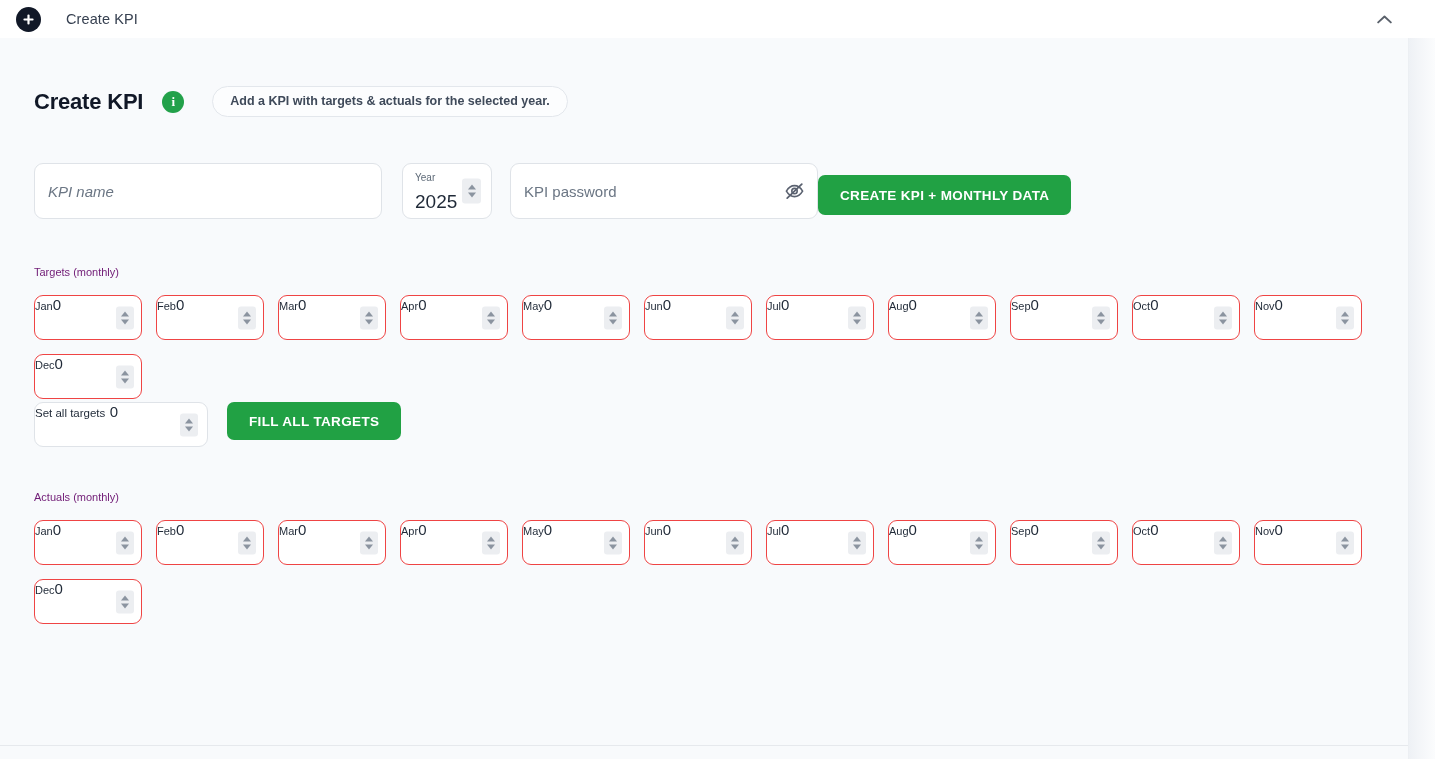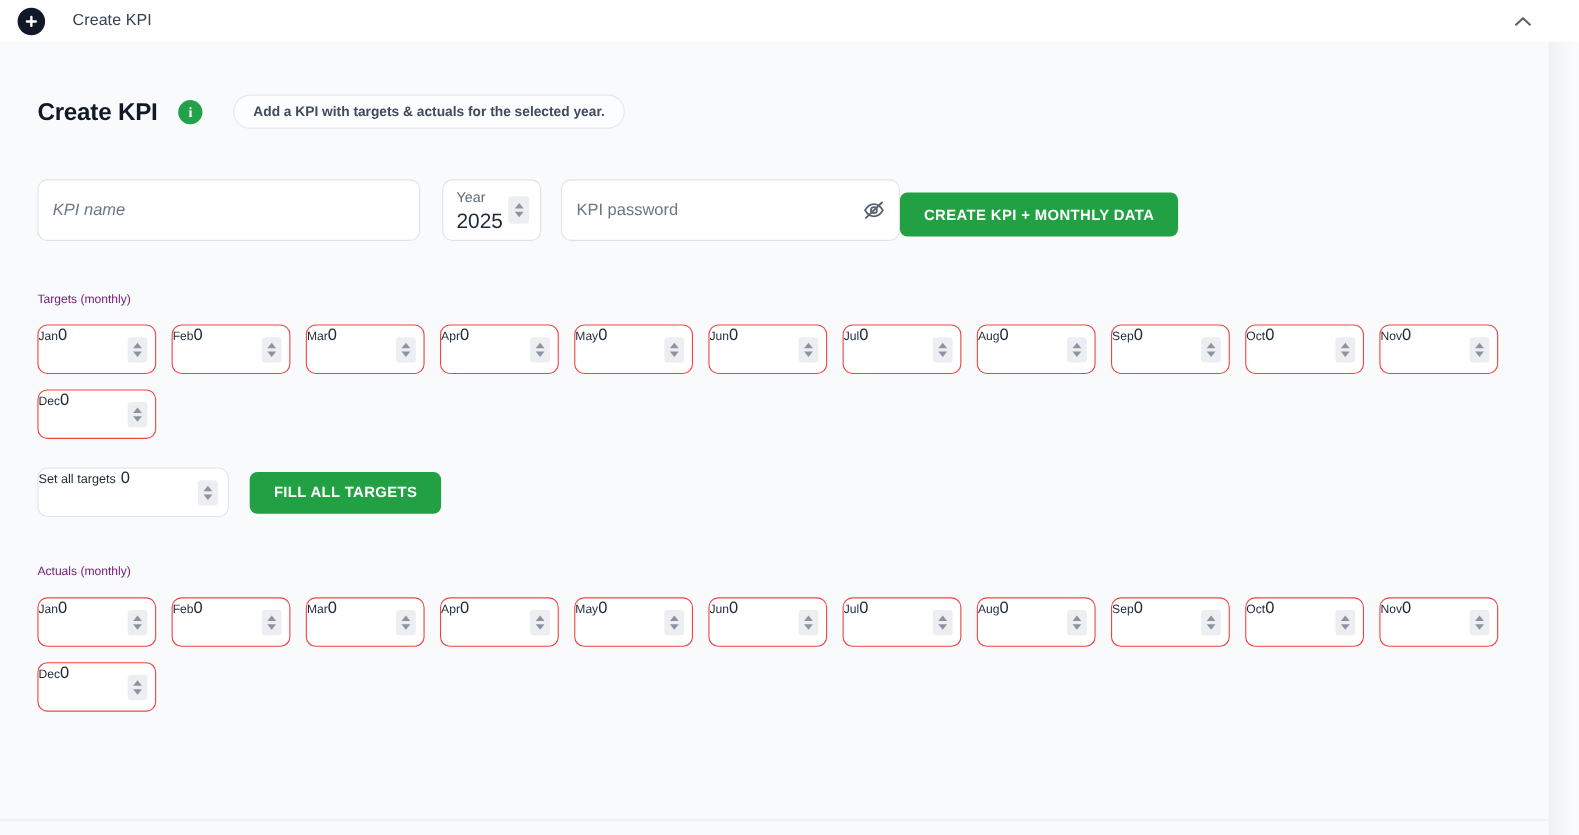"Year" .field .flabel { font-size: 13px -> 10px }
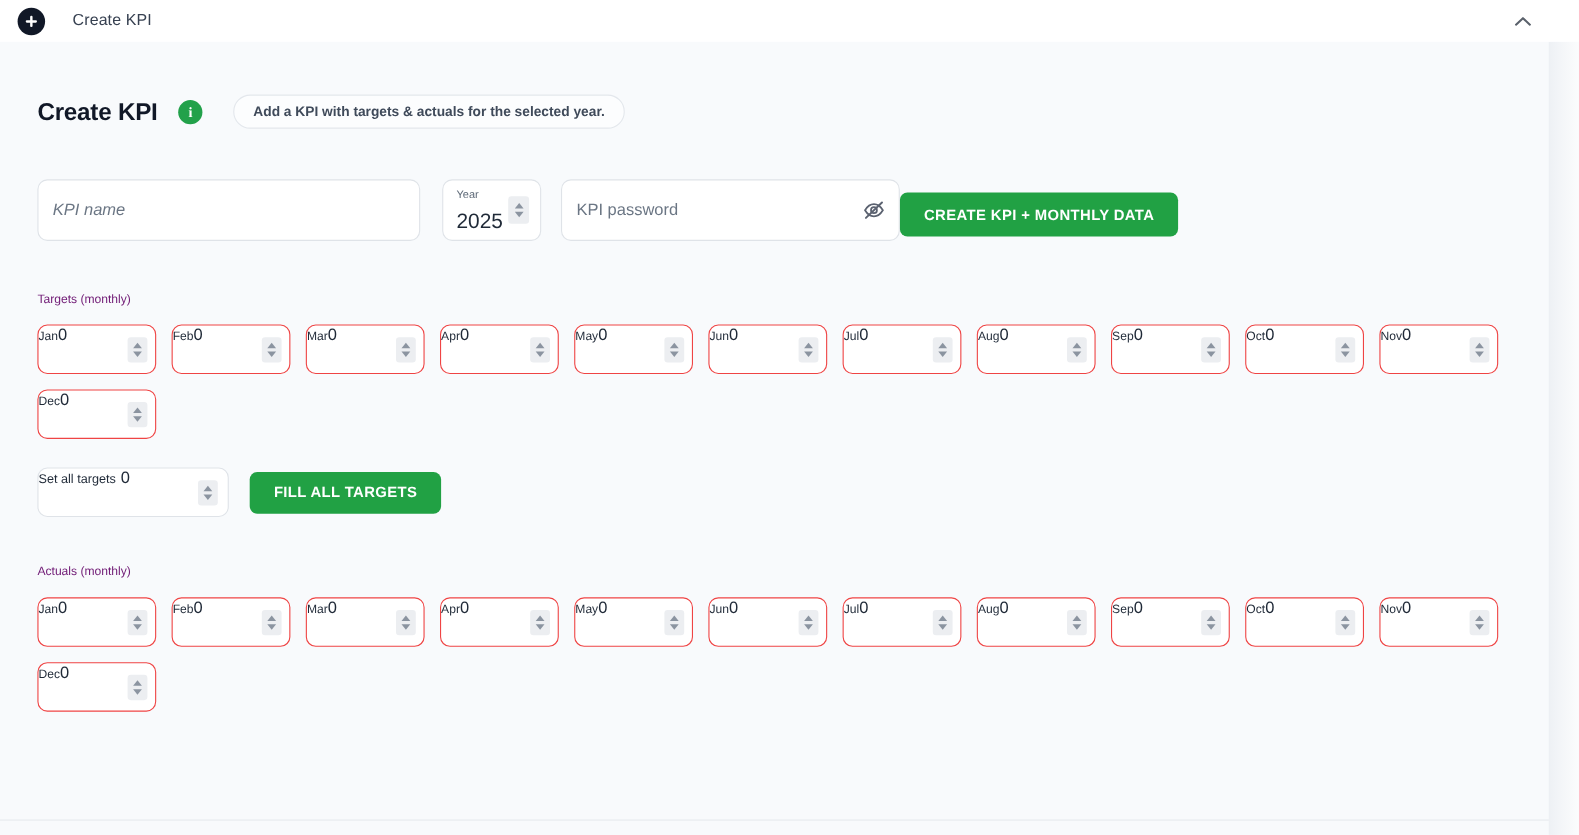"Set all targets 0" .fill-row { align-items: center -> none; margin-top: 26px -> 3px }
